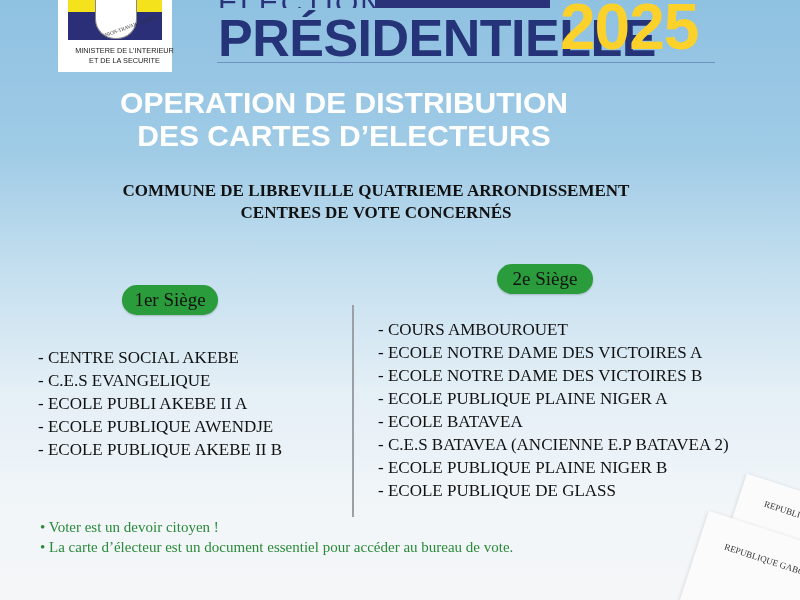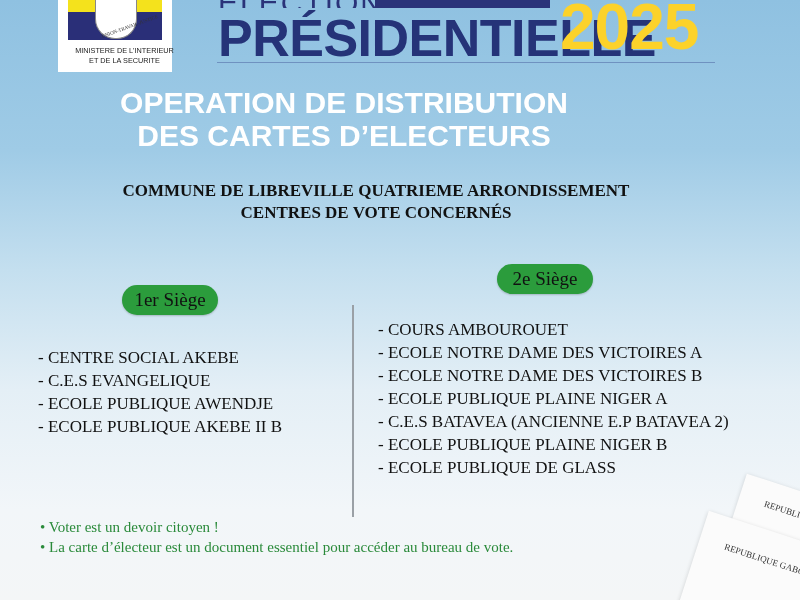"- ECOLE PUBLI AKEBE II" li { html: none -> <li>- ECOLE PUBLI AKEBE II A</li> }
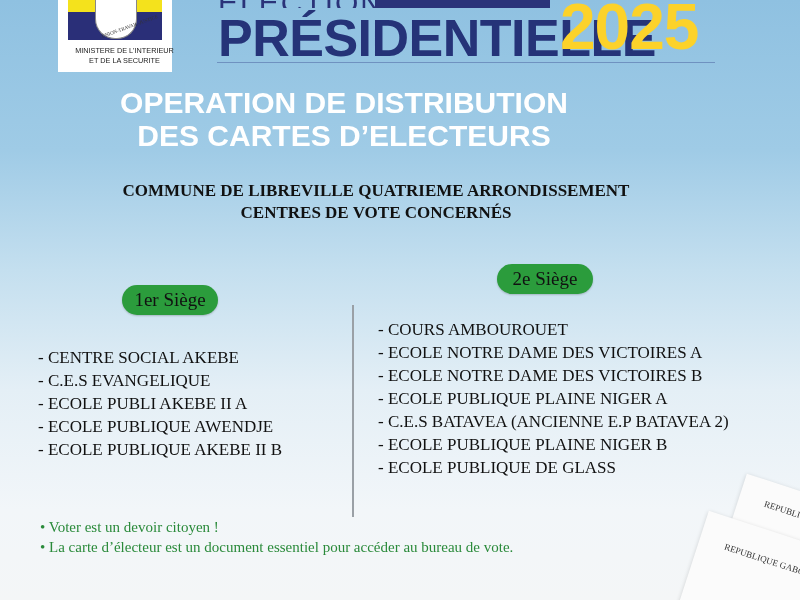"- ECOLE BATAVEA" li { html: none -> <li>- ECOLE BATAVEA</li> }
